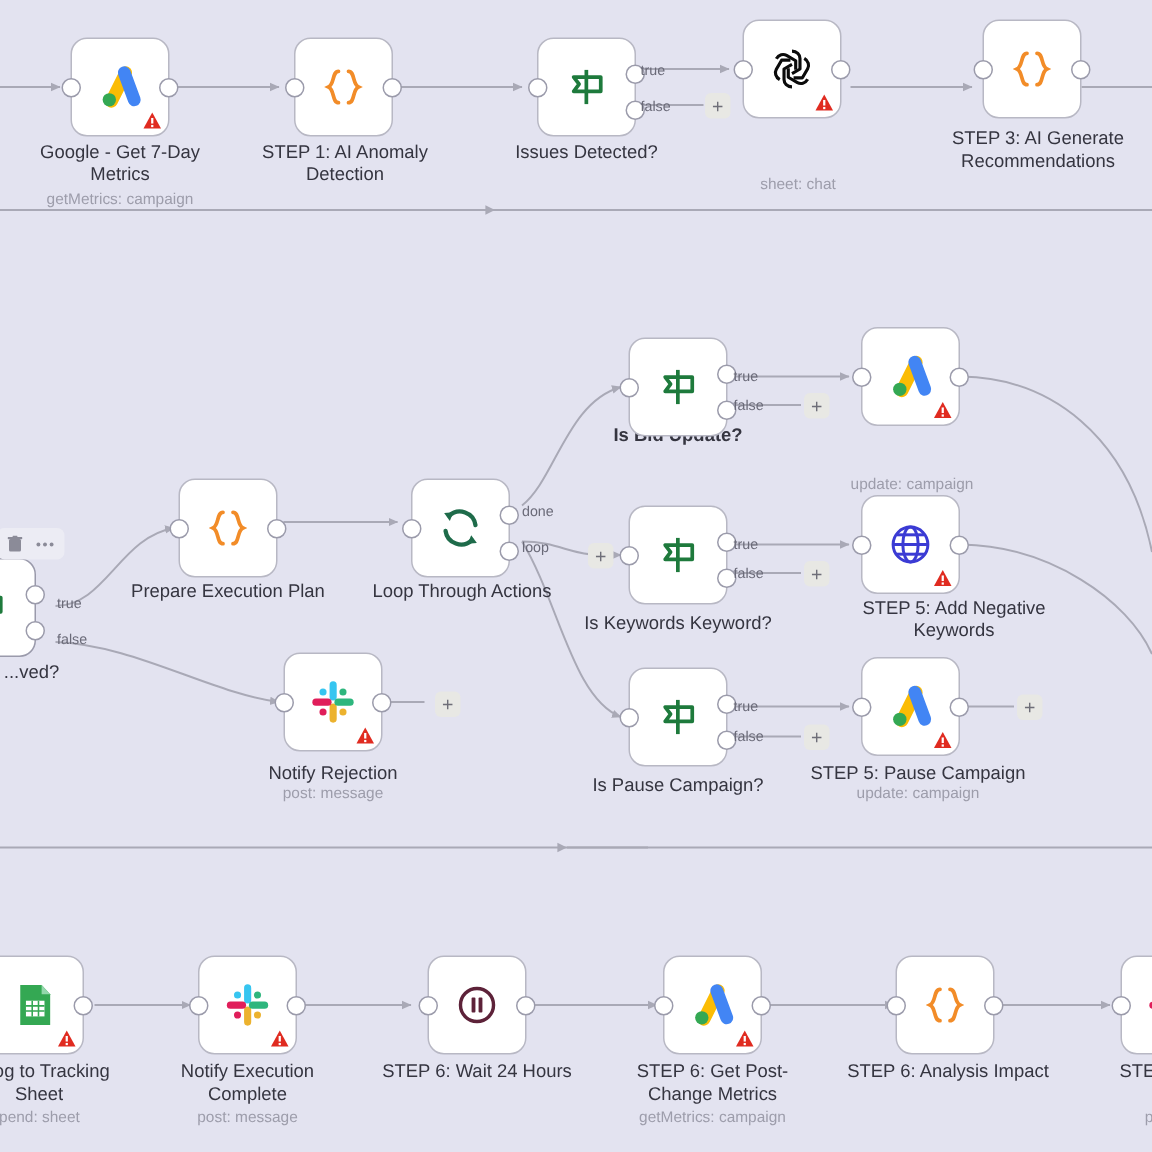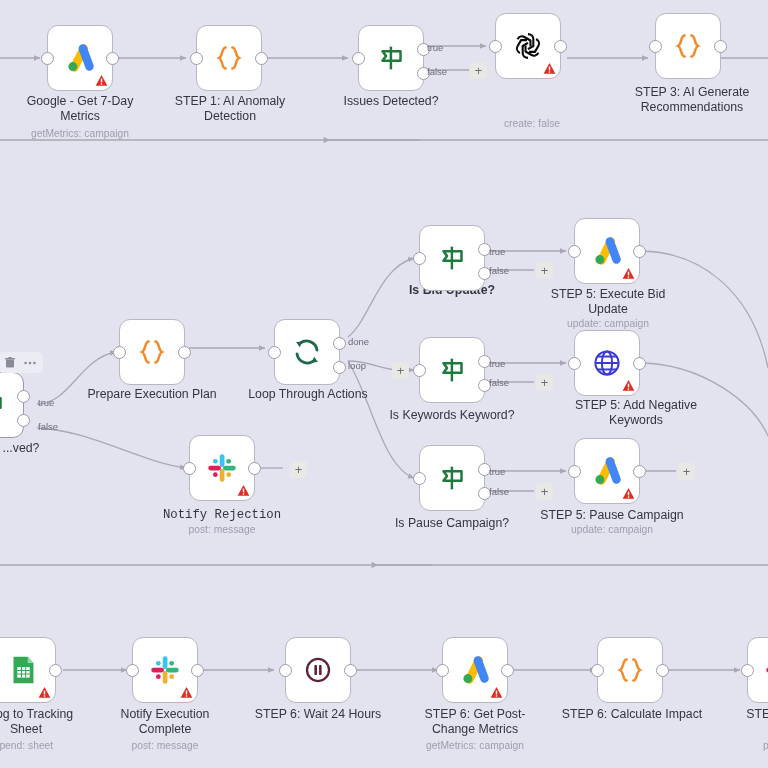"create: false" div.subtitle { text: create: false -> sheet: chat }
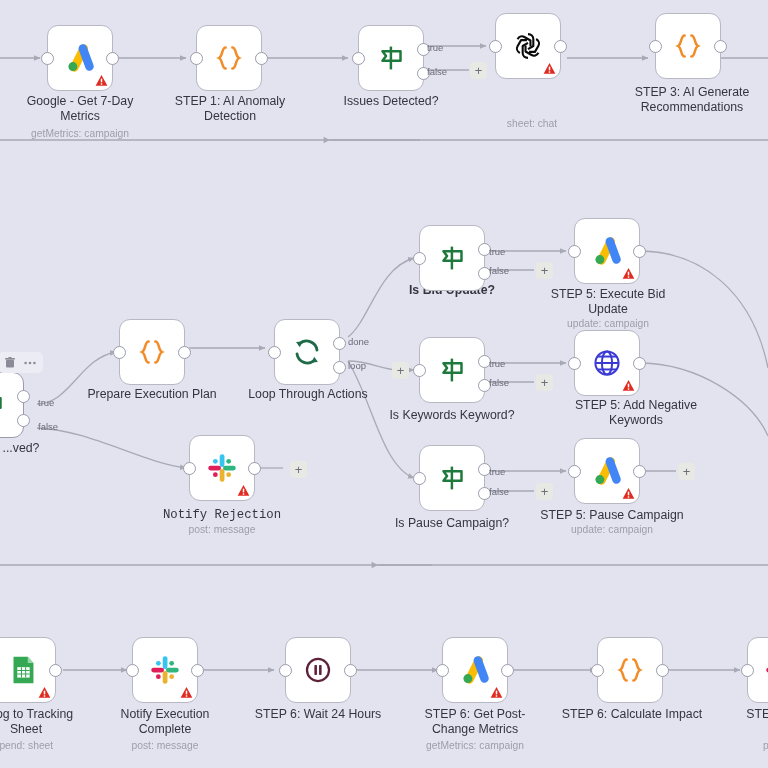"STEP 5: Execute Bid" div.title { html: <div>STEP 5: Execute Bid Update</div> -> none }
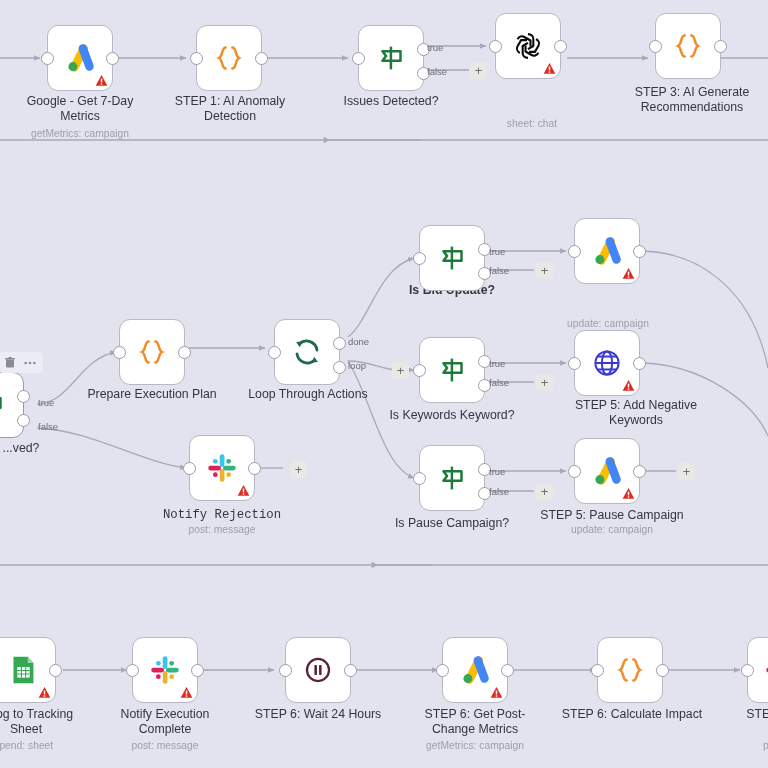"Notify Rejection" div.title { font-family: Liberation Mono, monospace -> none }
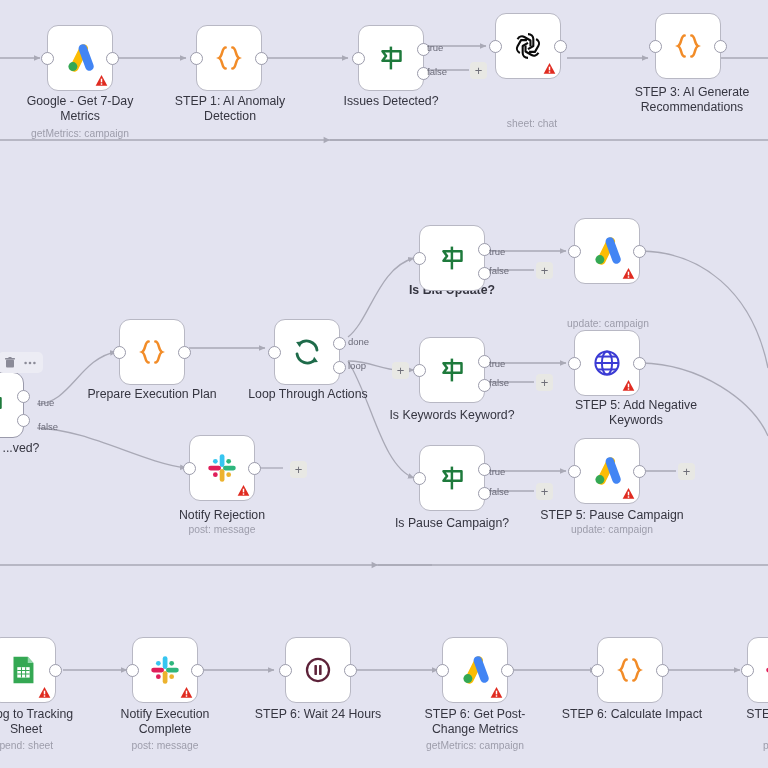"STEP 6: Calculate Impact" div.title { text: Calculate -> Analysis }
